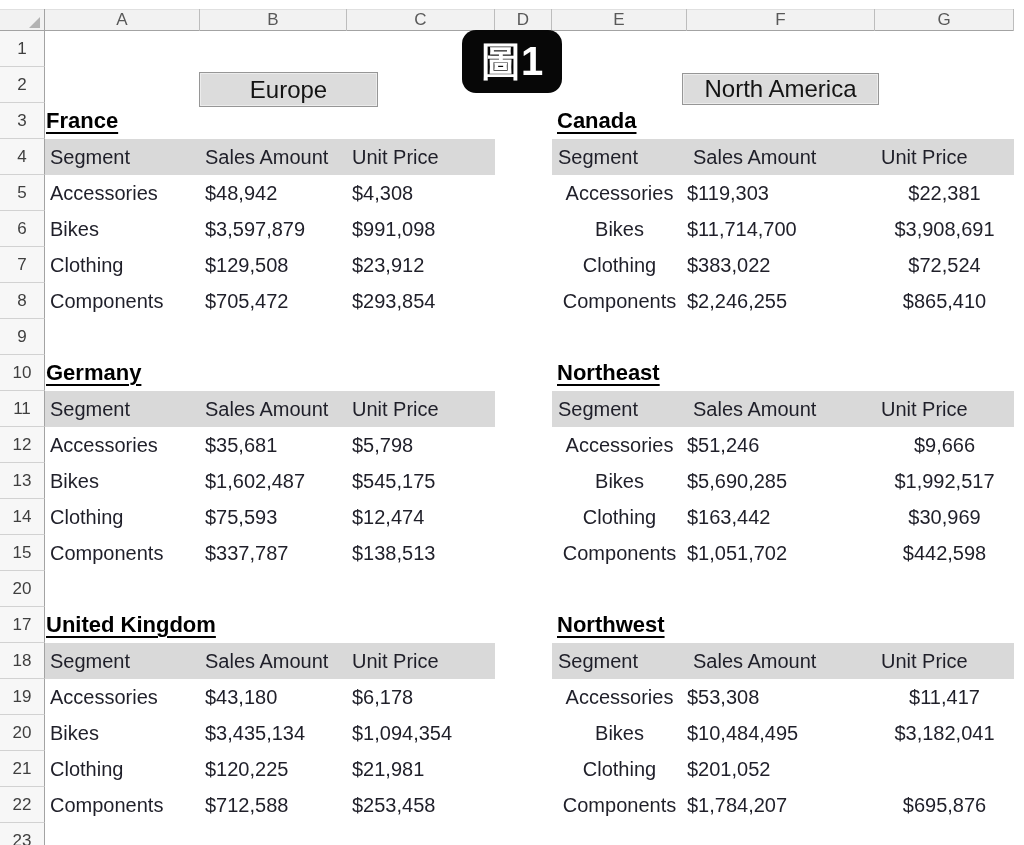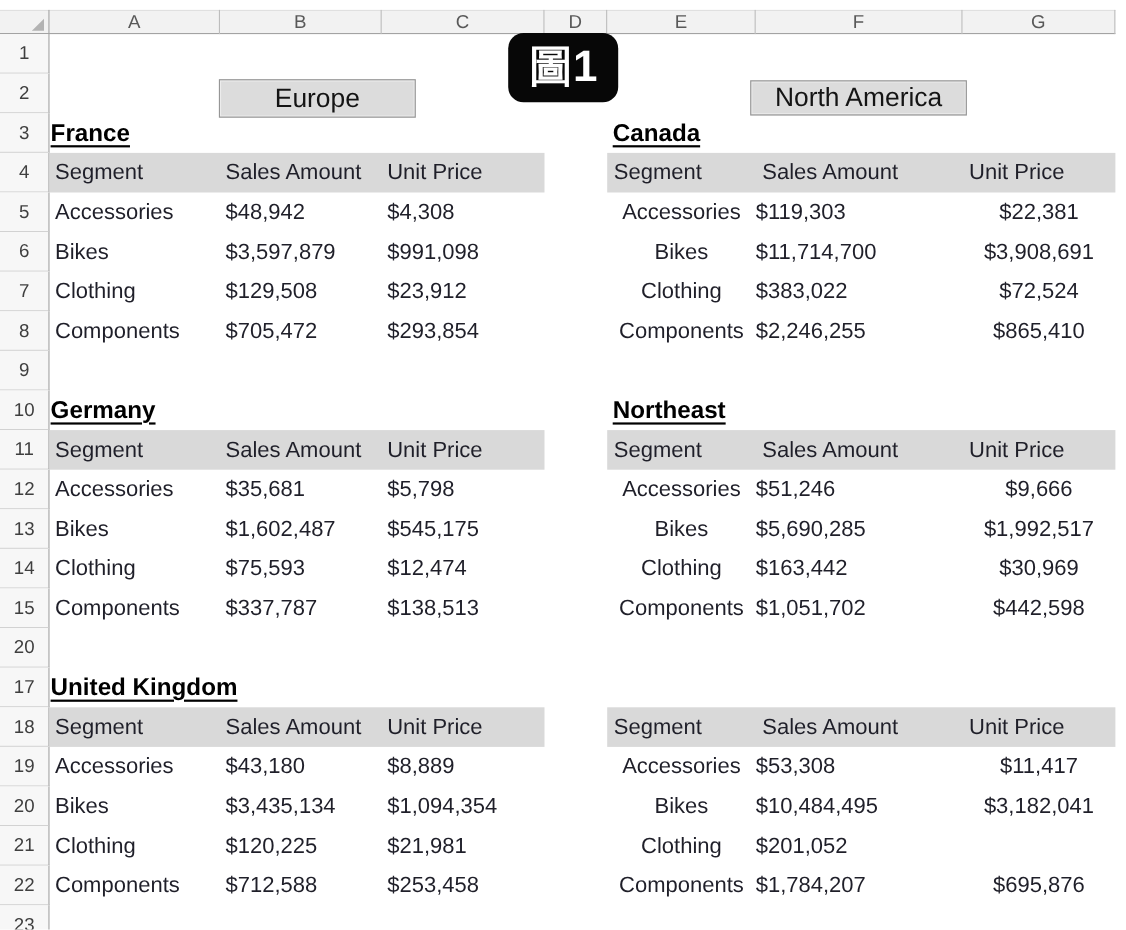"Northwest" div.title { html: none -> <div>Northwest</div> }
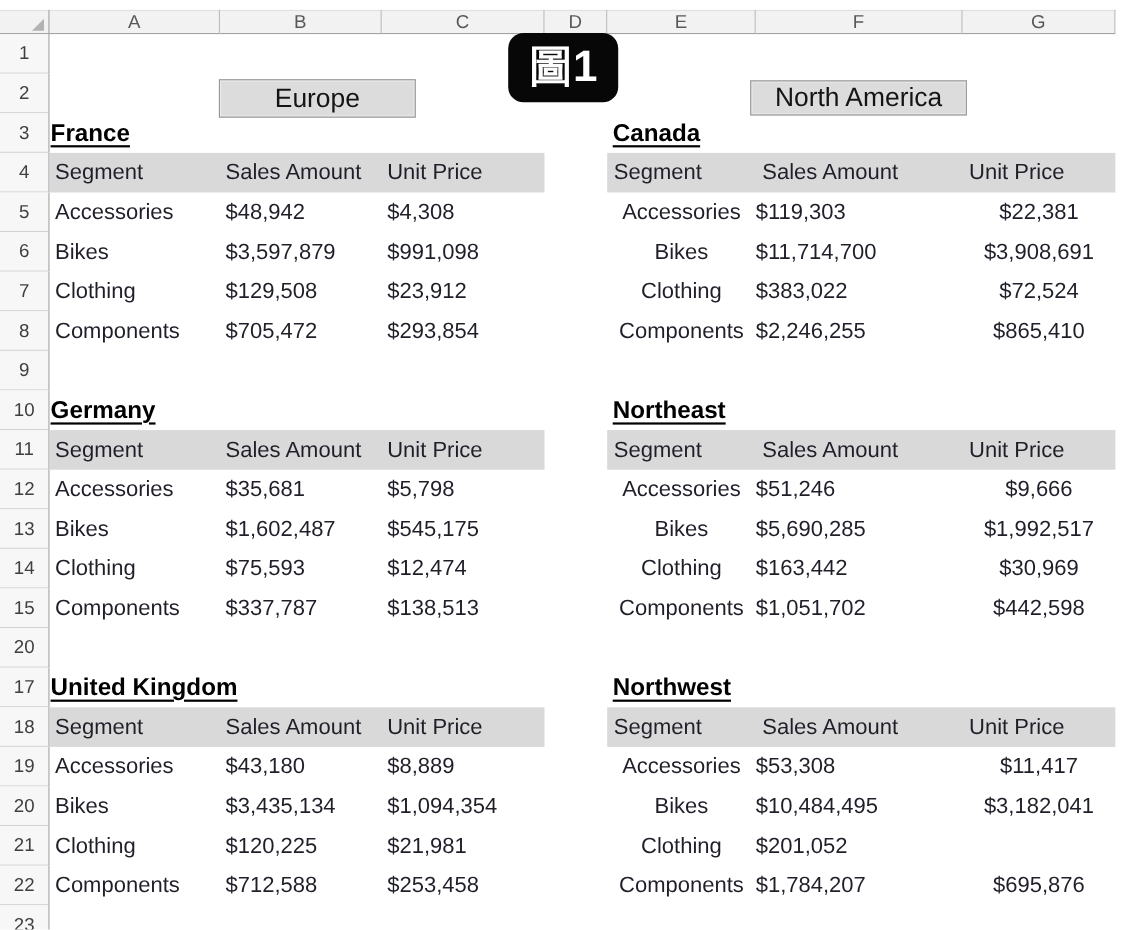"$8,889" div.cell { text: $8,889 -> $6,178 }
